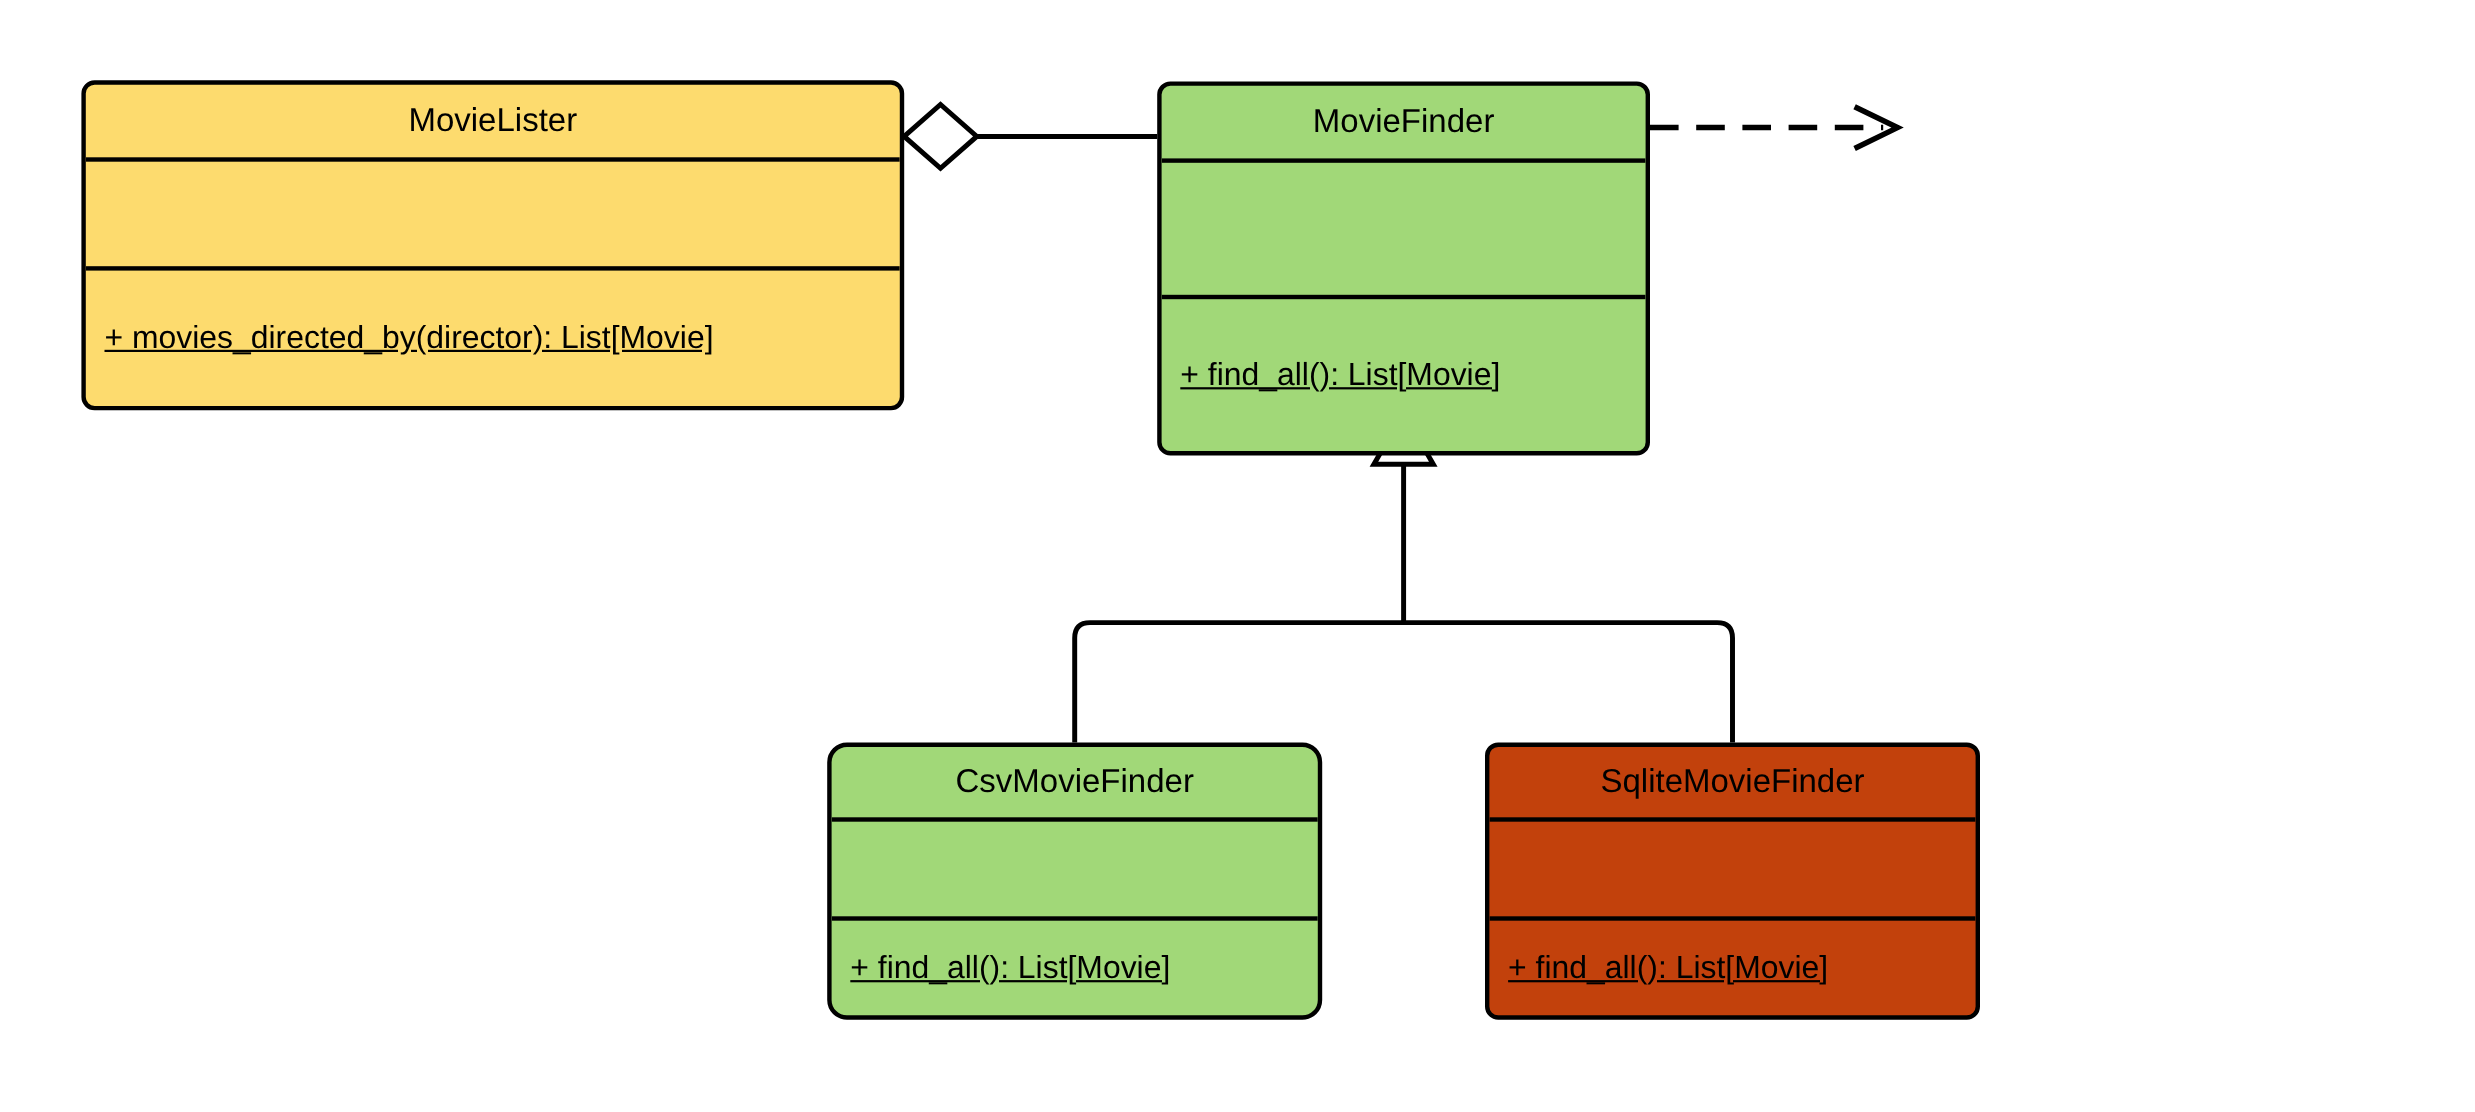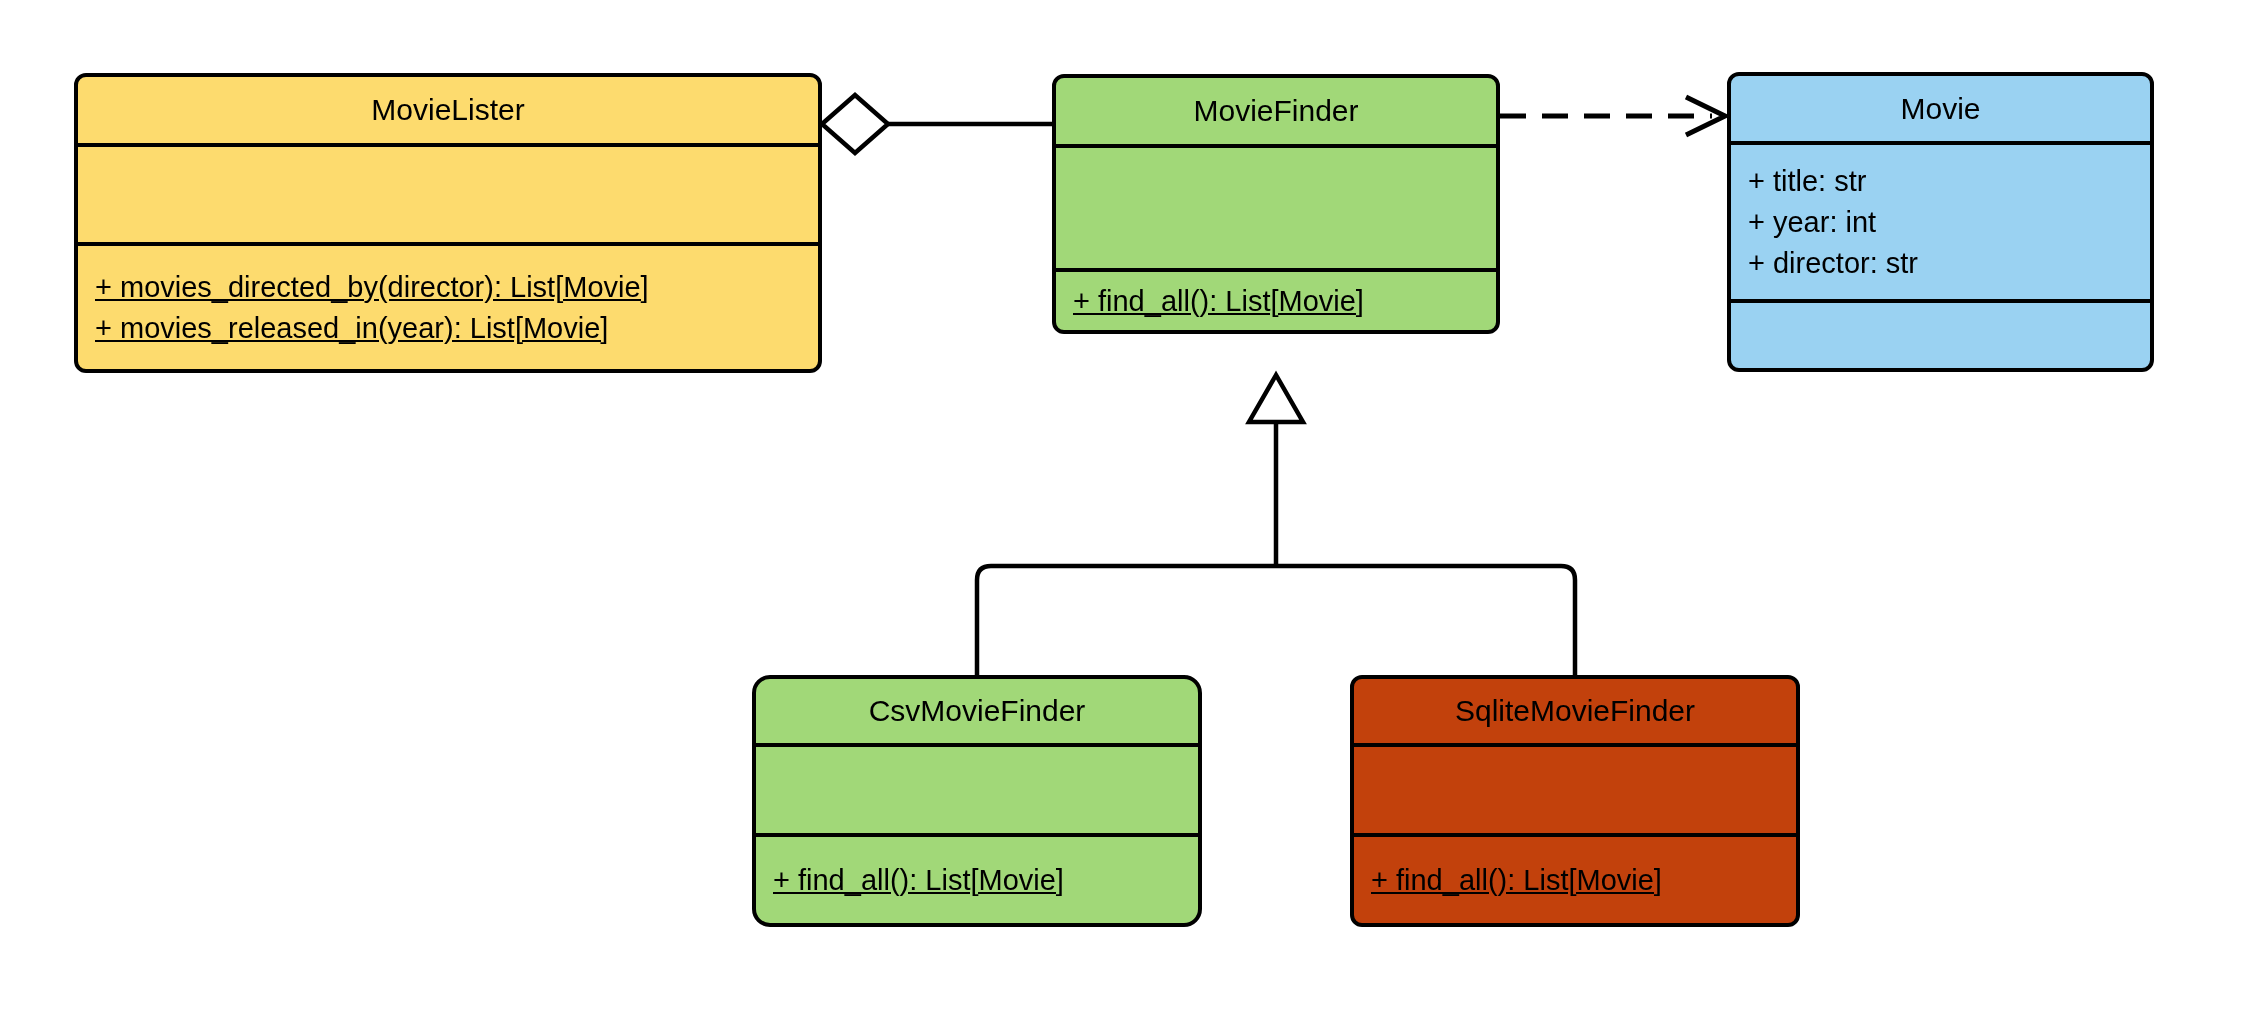"MovieFinder" div.uml-class { height: 260px -> 340px }
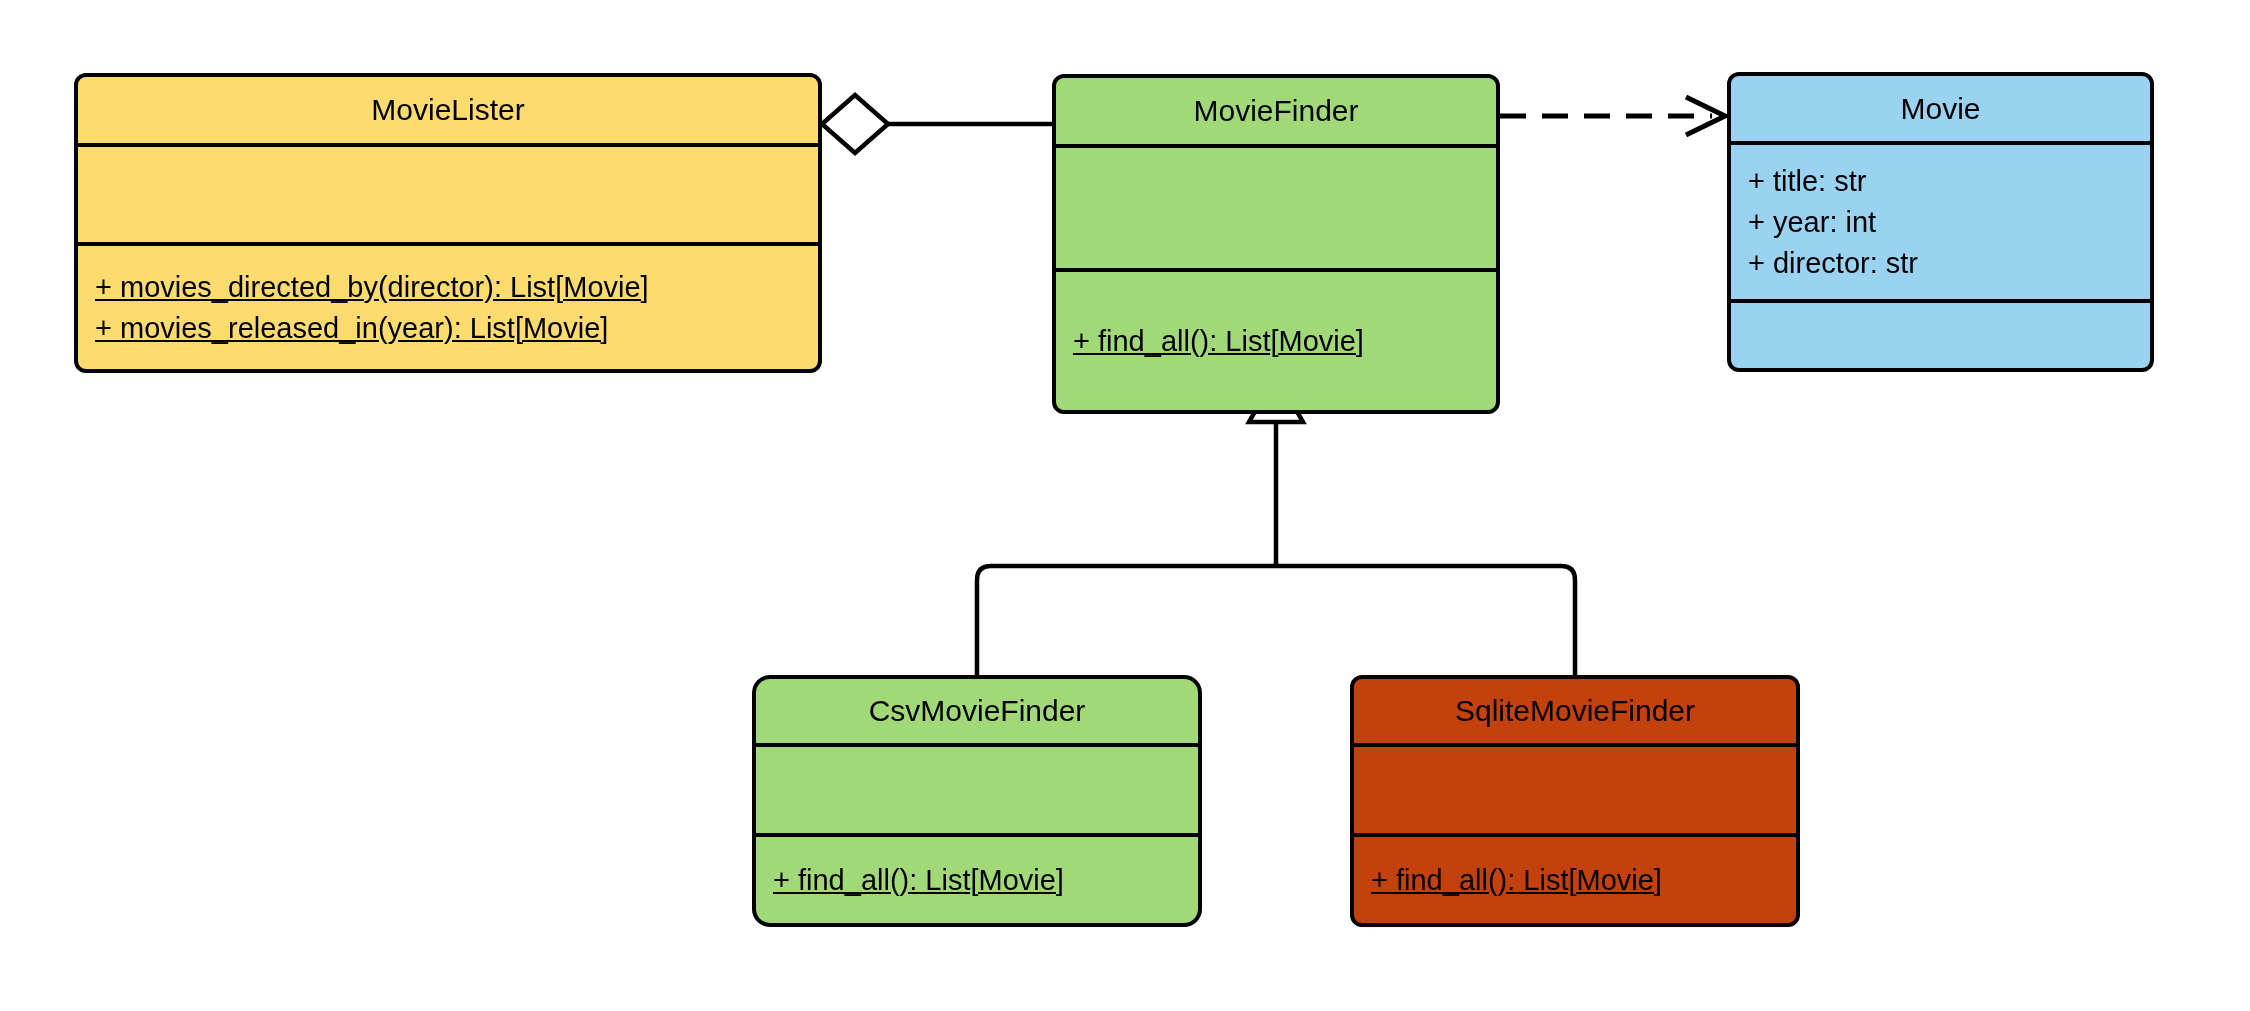"Movie" div.uml-class { html: <div> <div>Movie</div> <div> <div>+ title: str</div> <div>+ year: int</div> <div>+ director: str</div> </div> <div></div> </div> -> none }
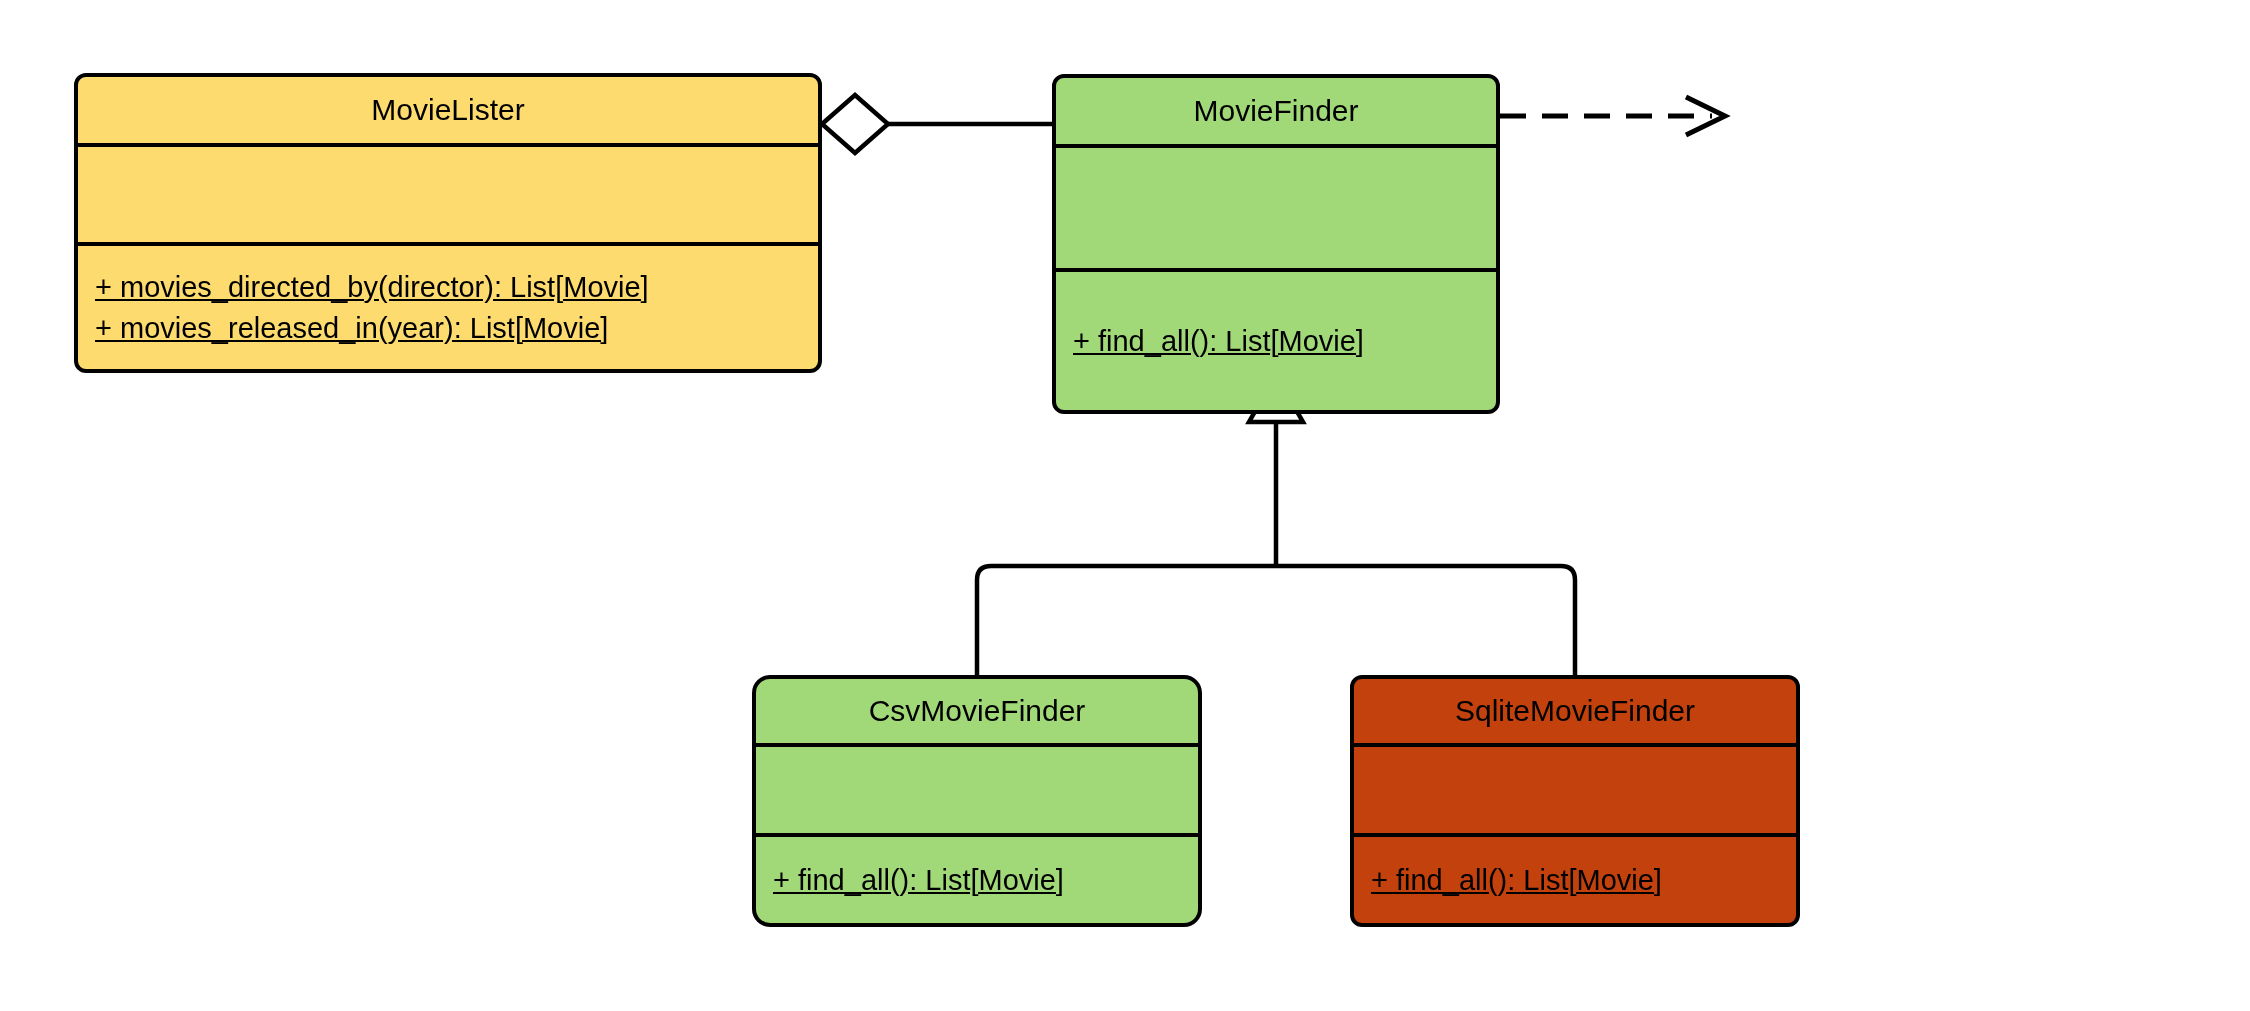"+ movies_released_in(year): List[Movie]" div.member-line { html: <div>+ movies_released_in(year): List[Movie]</div> -> none }
